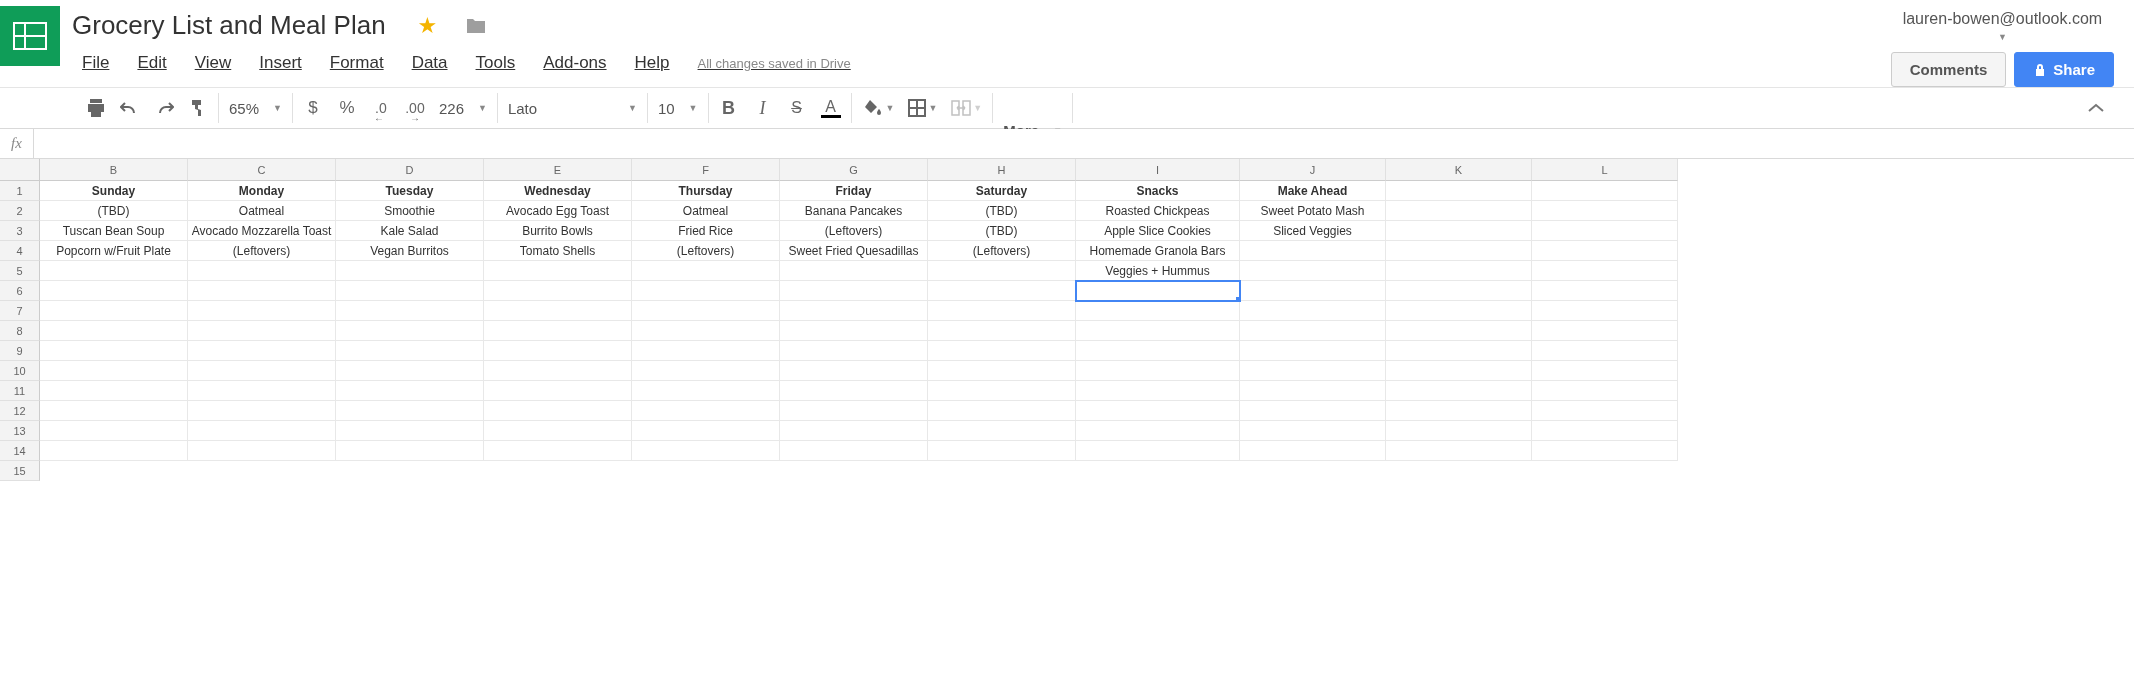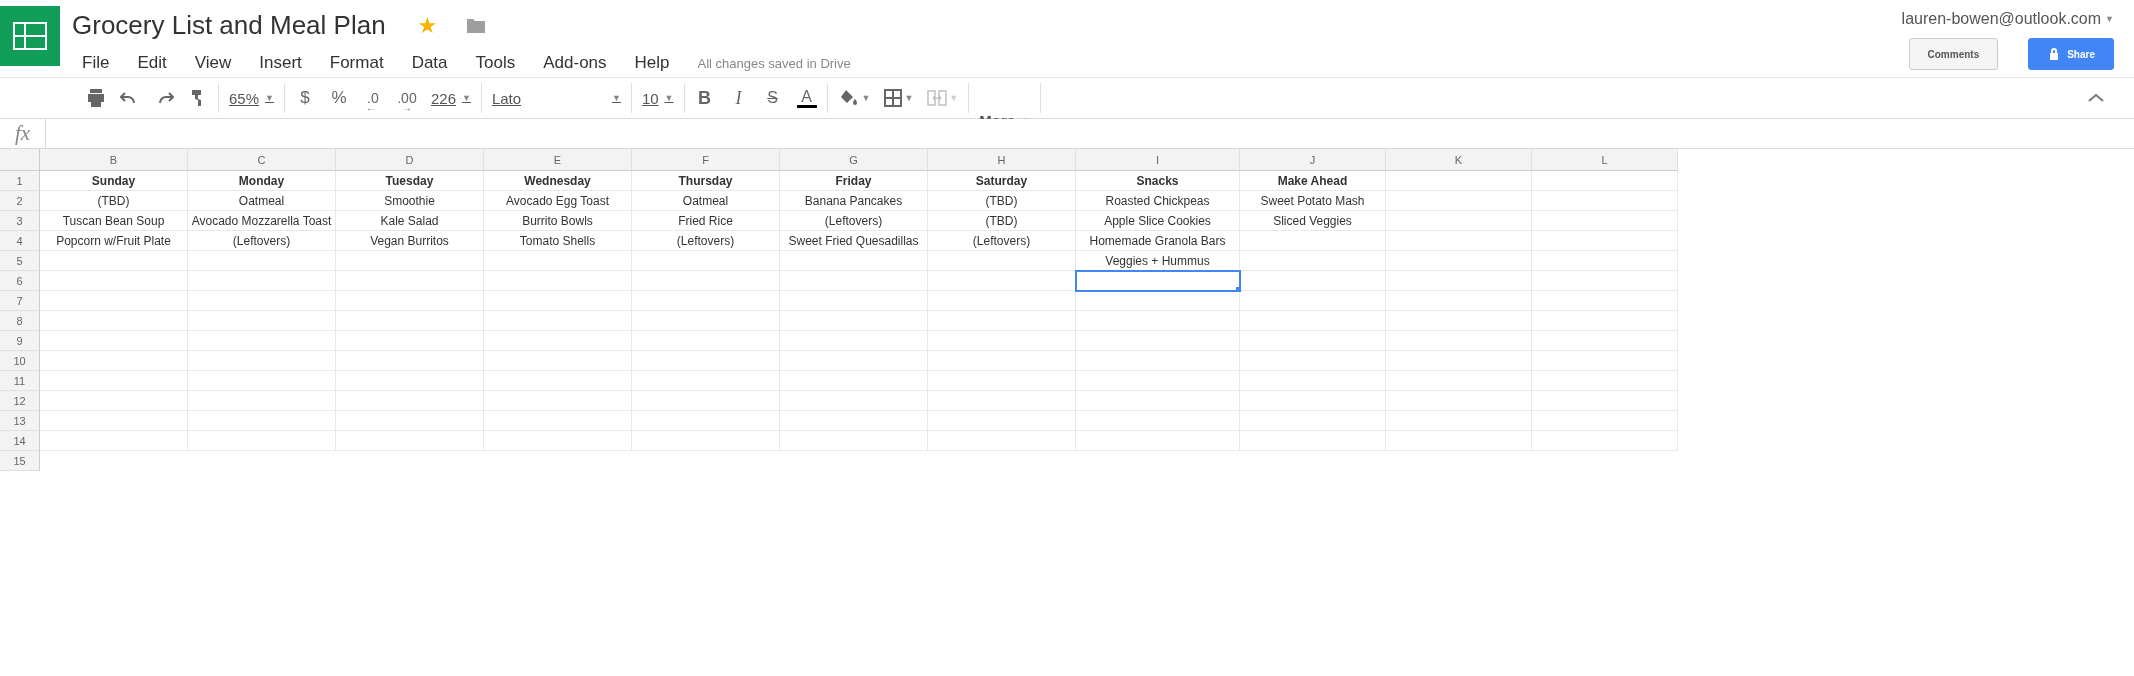"lauren-bowen@outlook.com" .account { flex-direction: none -> column }
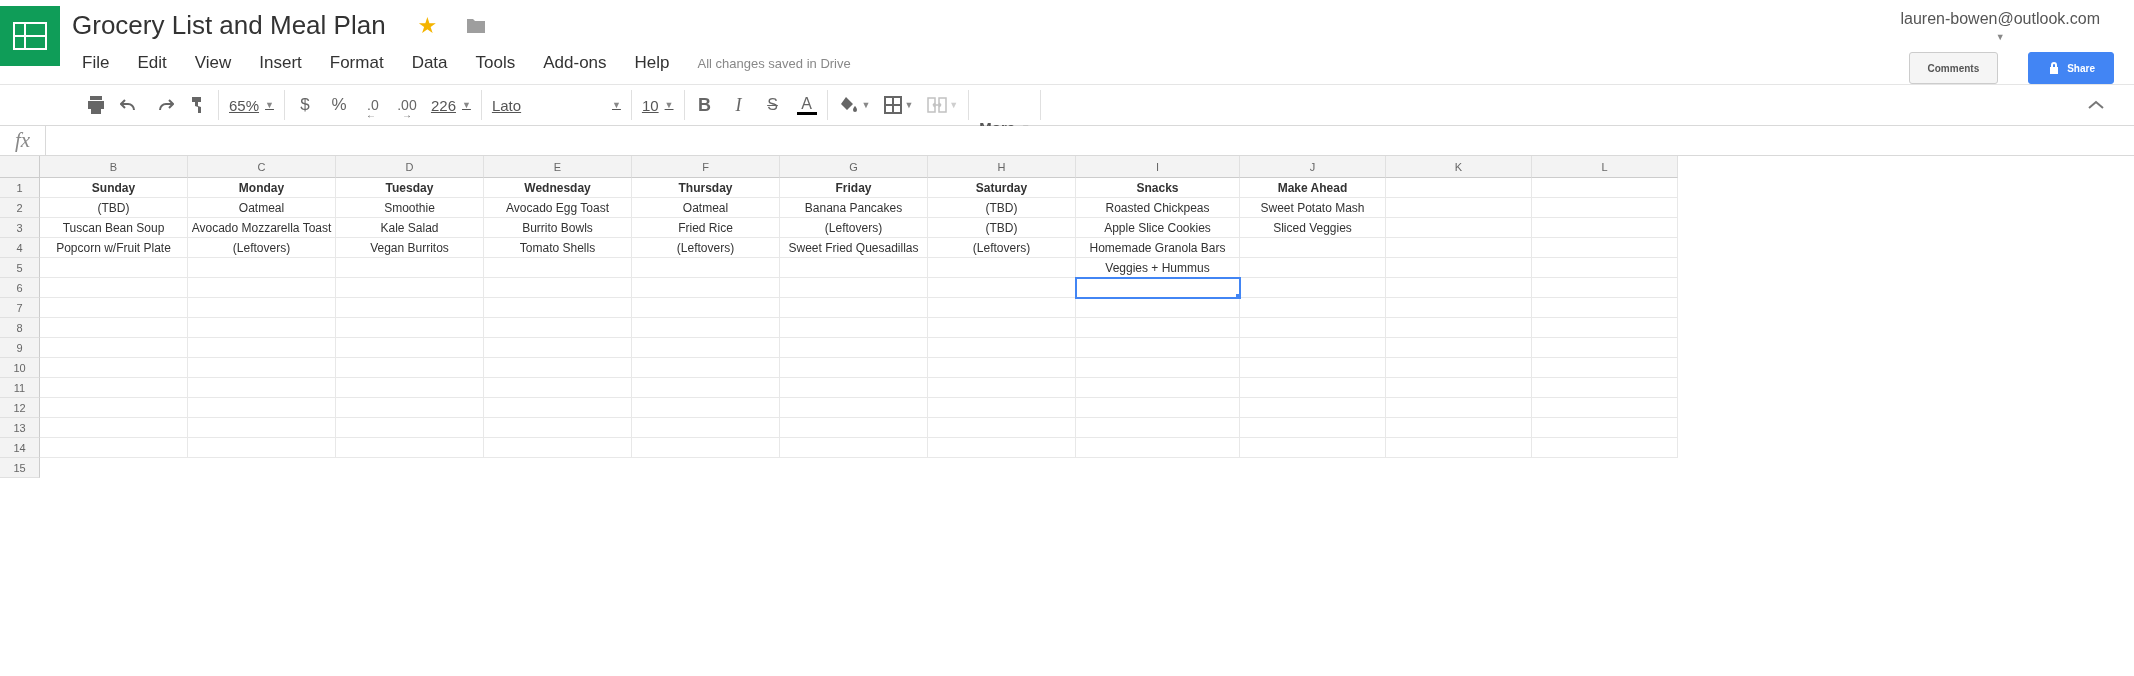"File" .menu-row { text-decoration: none -> underline }
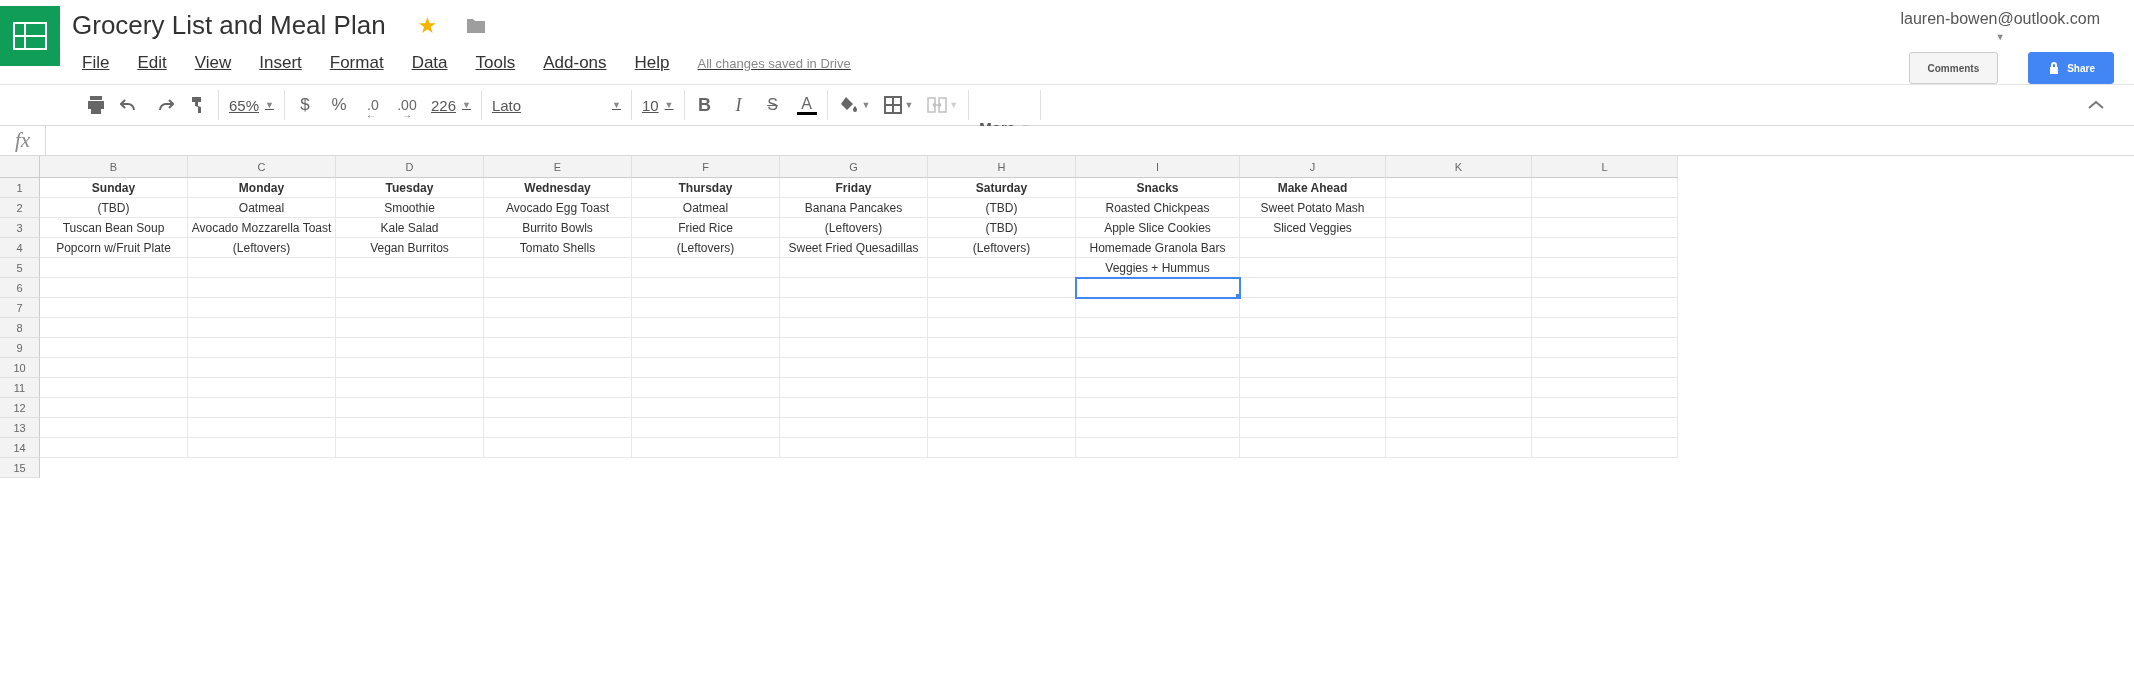"Comments" .btn { font-size: 10px -> 15px; margin-left: 22px -> none }
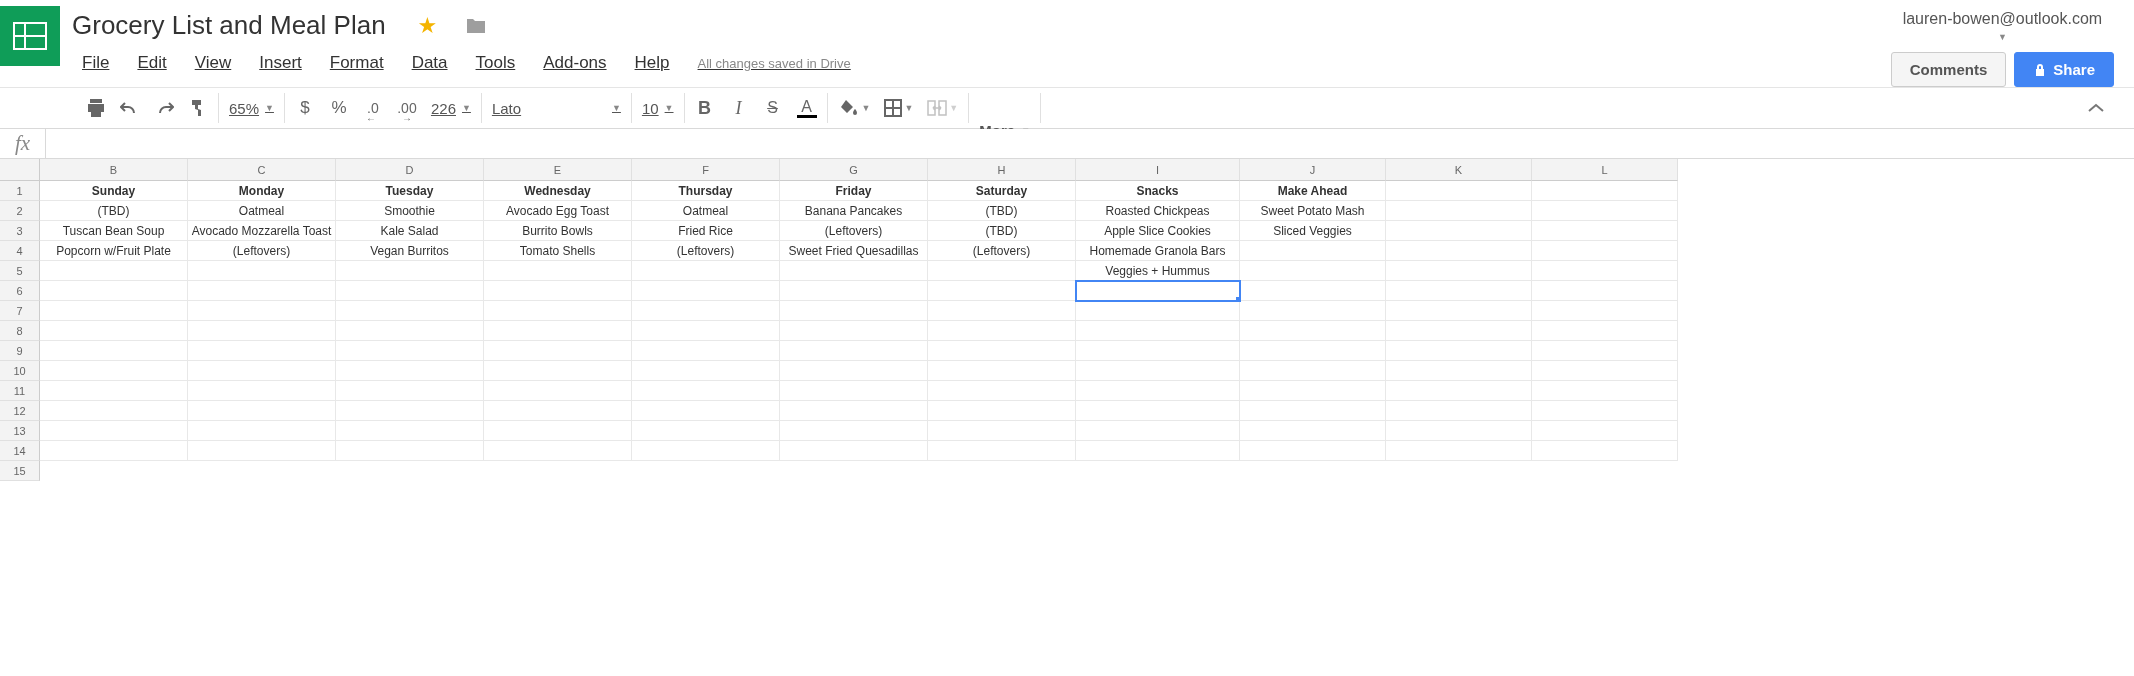"65%" .tb-select { gap: 6px -> 14px; text-decoration: underline -> none }
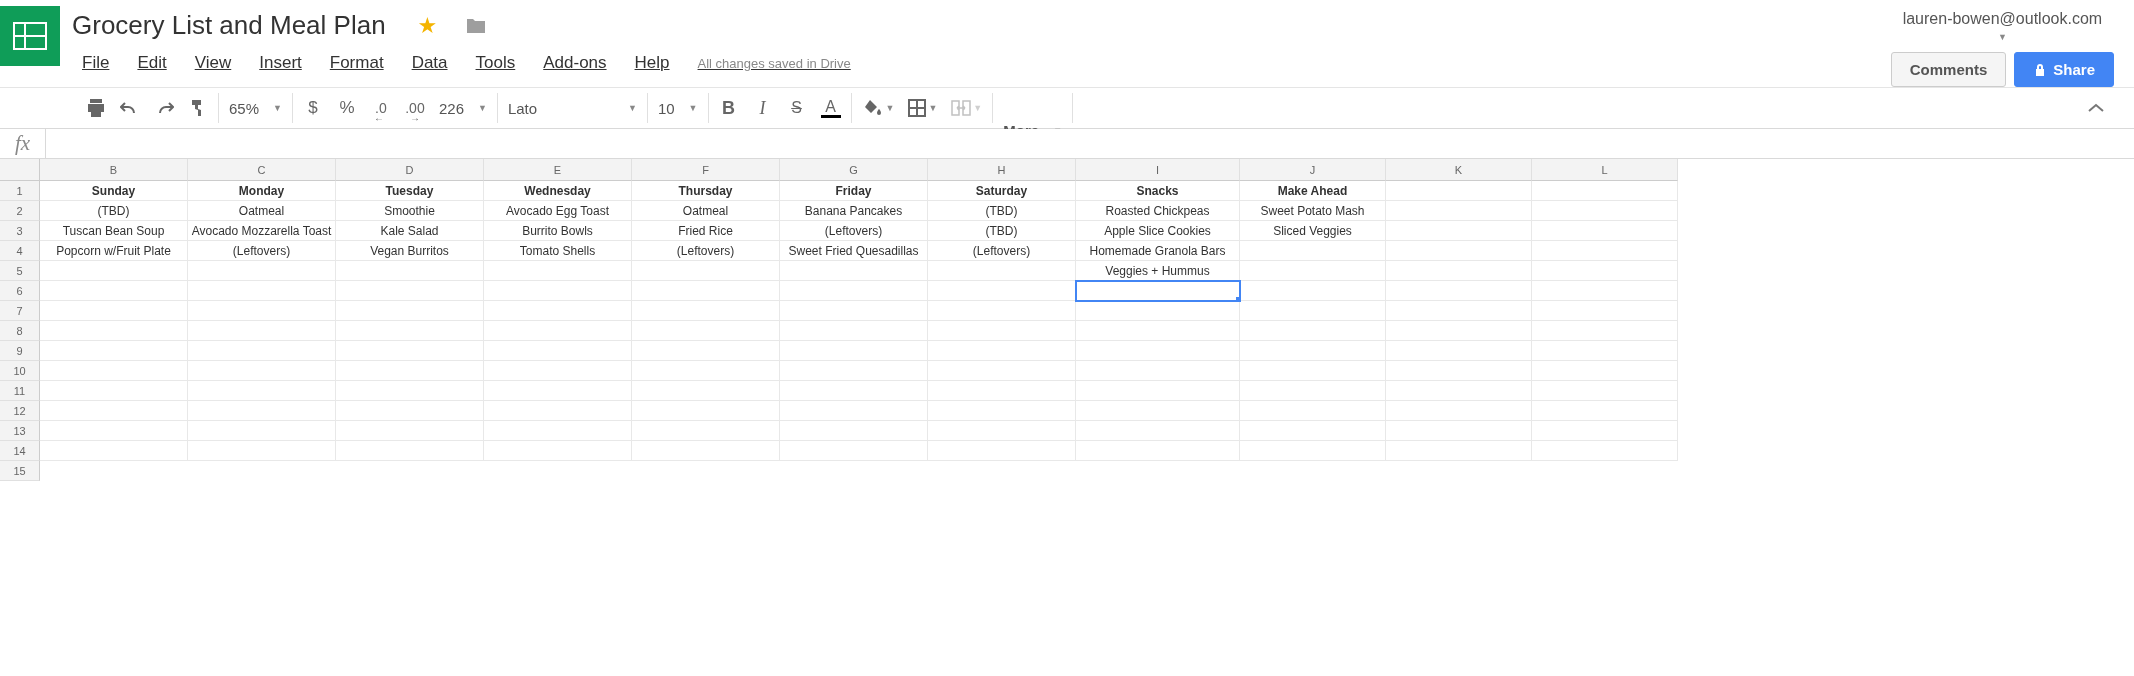"fx" .fx { font-size: 21px -> 15px; width: 46px -> 34px }
